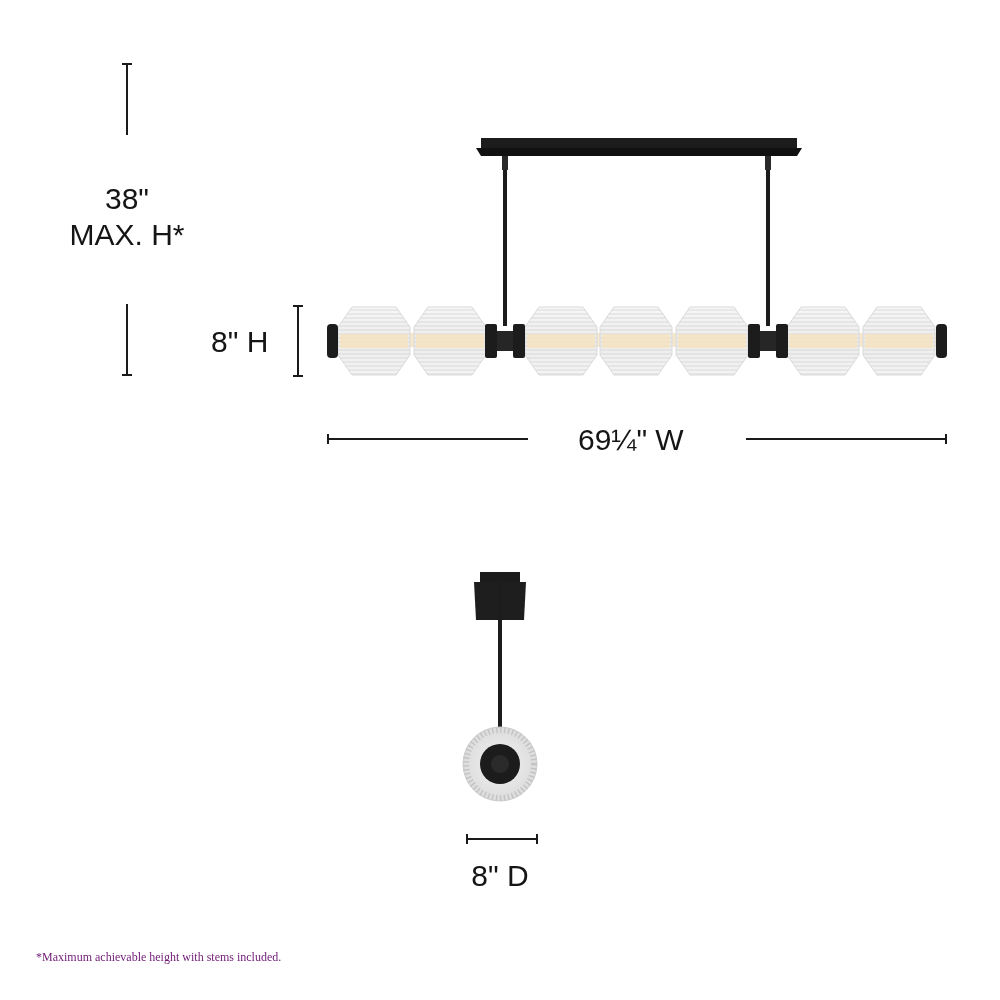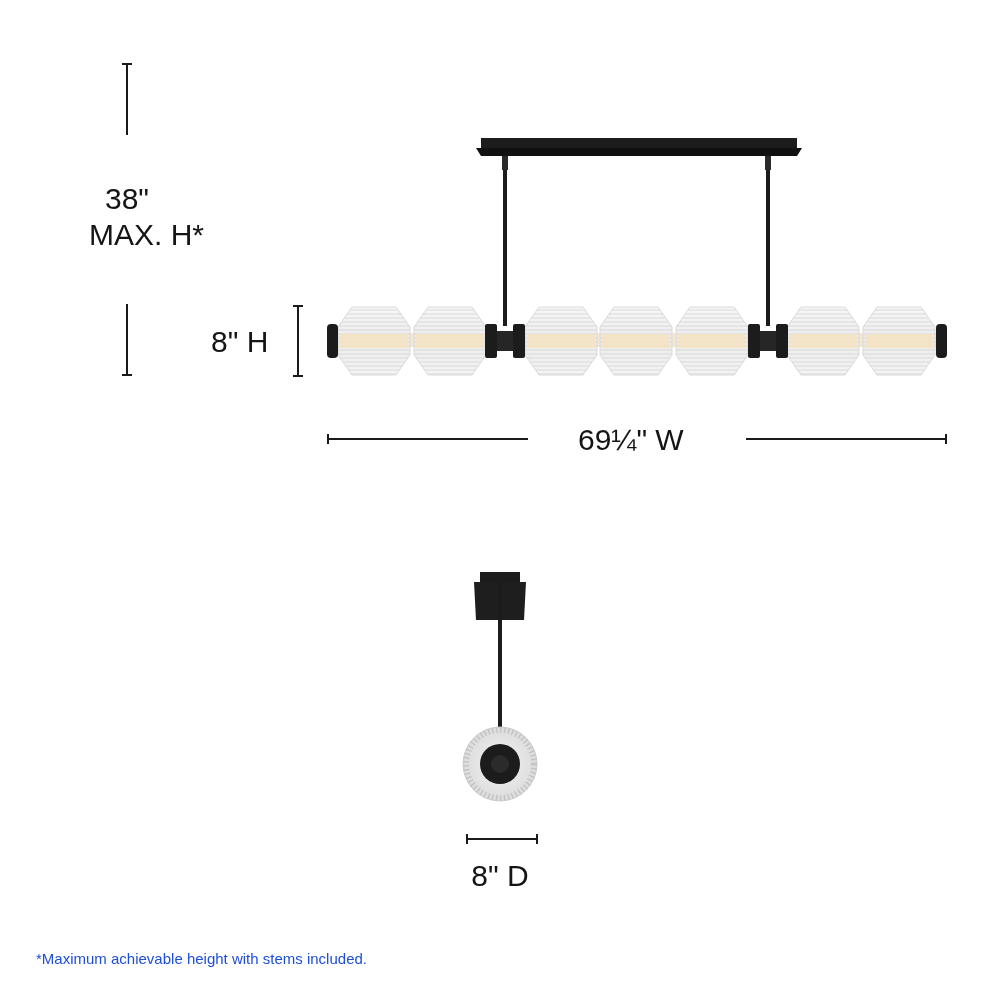"MAX. H*" div.abs { text-align: right -> center }
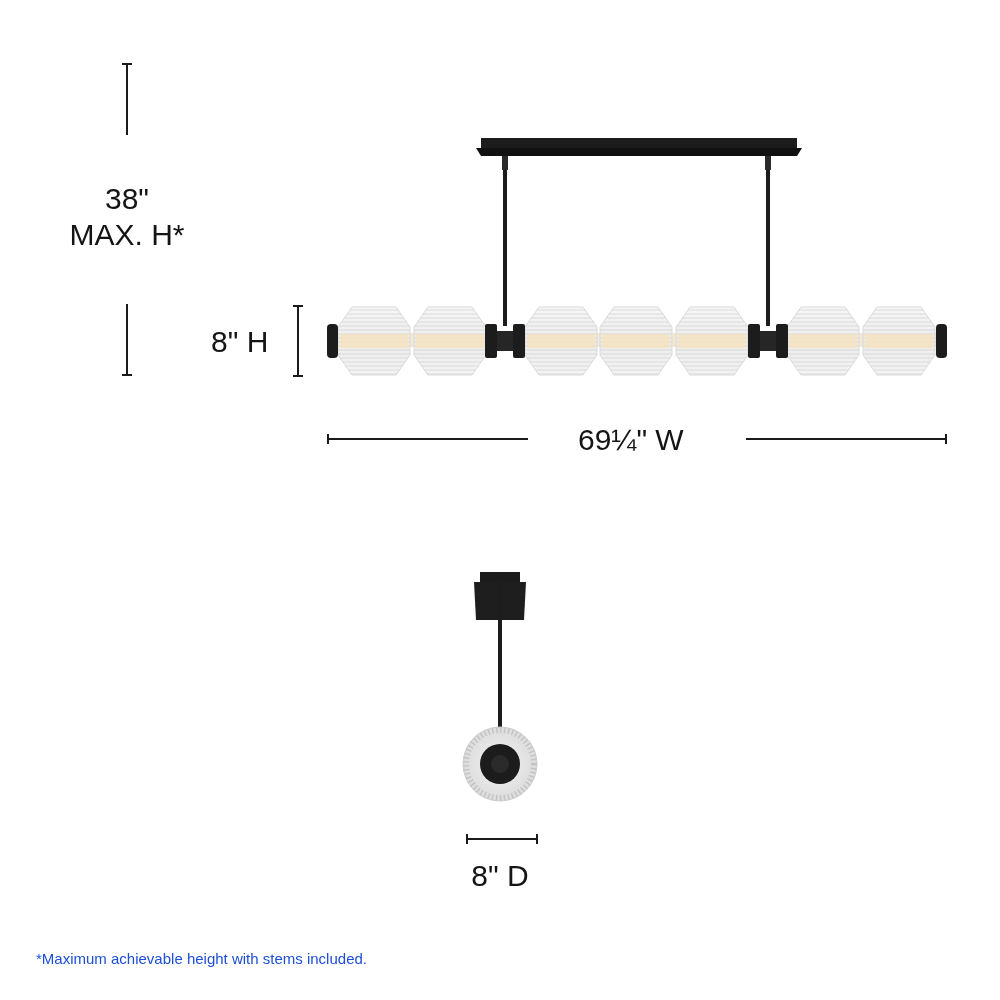"*Maximum achievable height with stems" .footnote { color: #1d4ed8 -> #701a75; font-family: none -> Liberation Serif, serif; font-size: 15px -> 12px }
